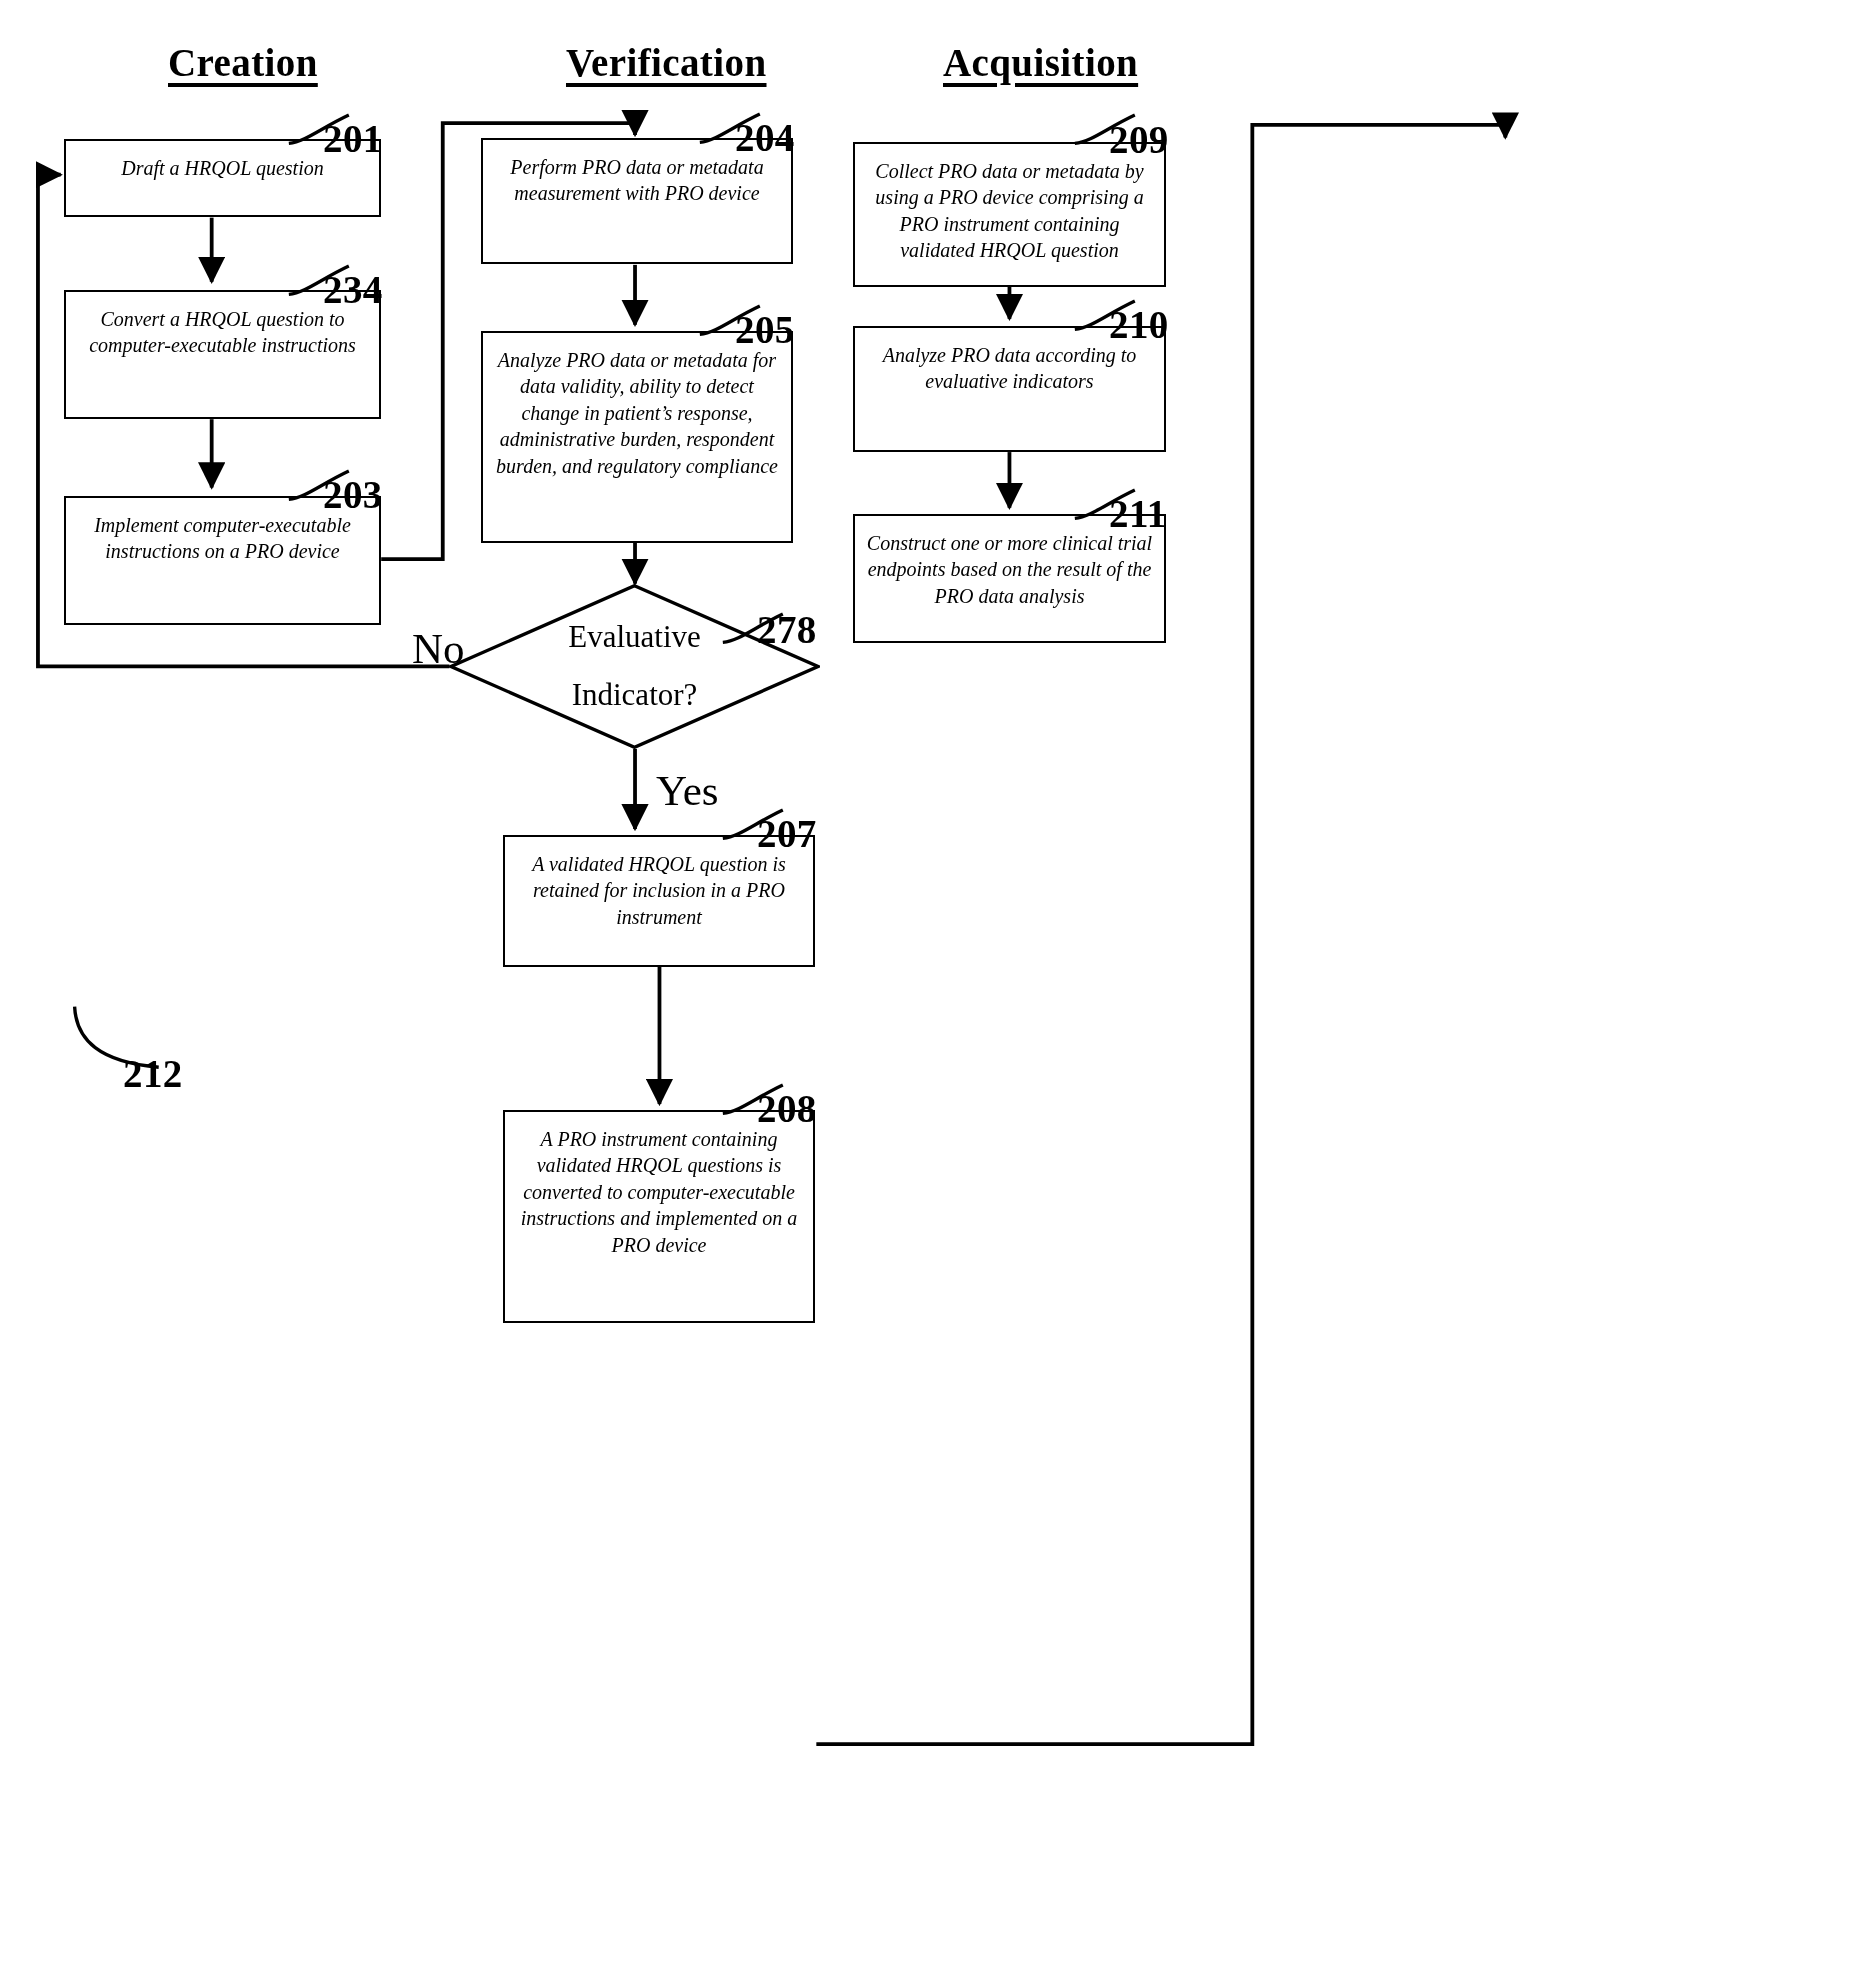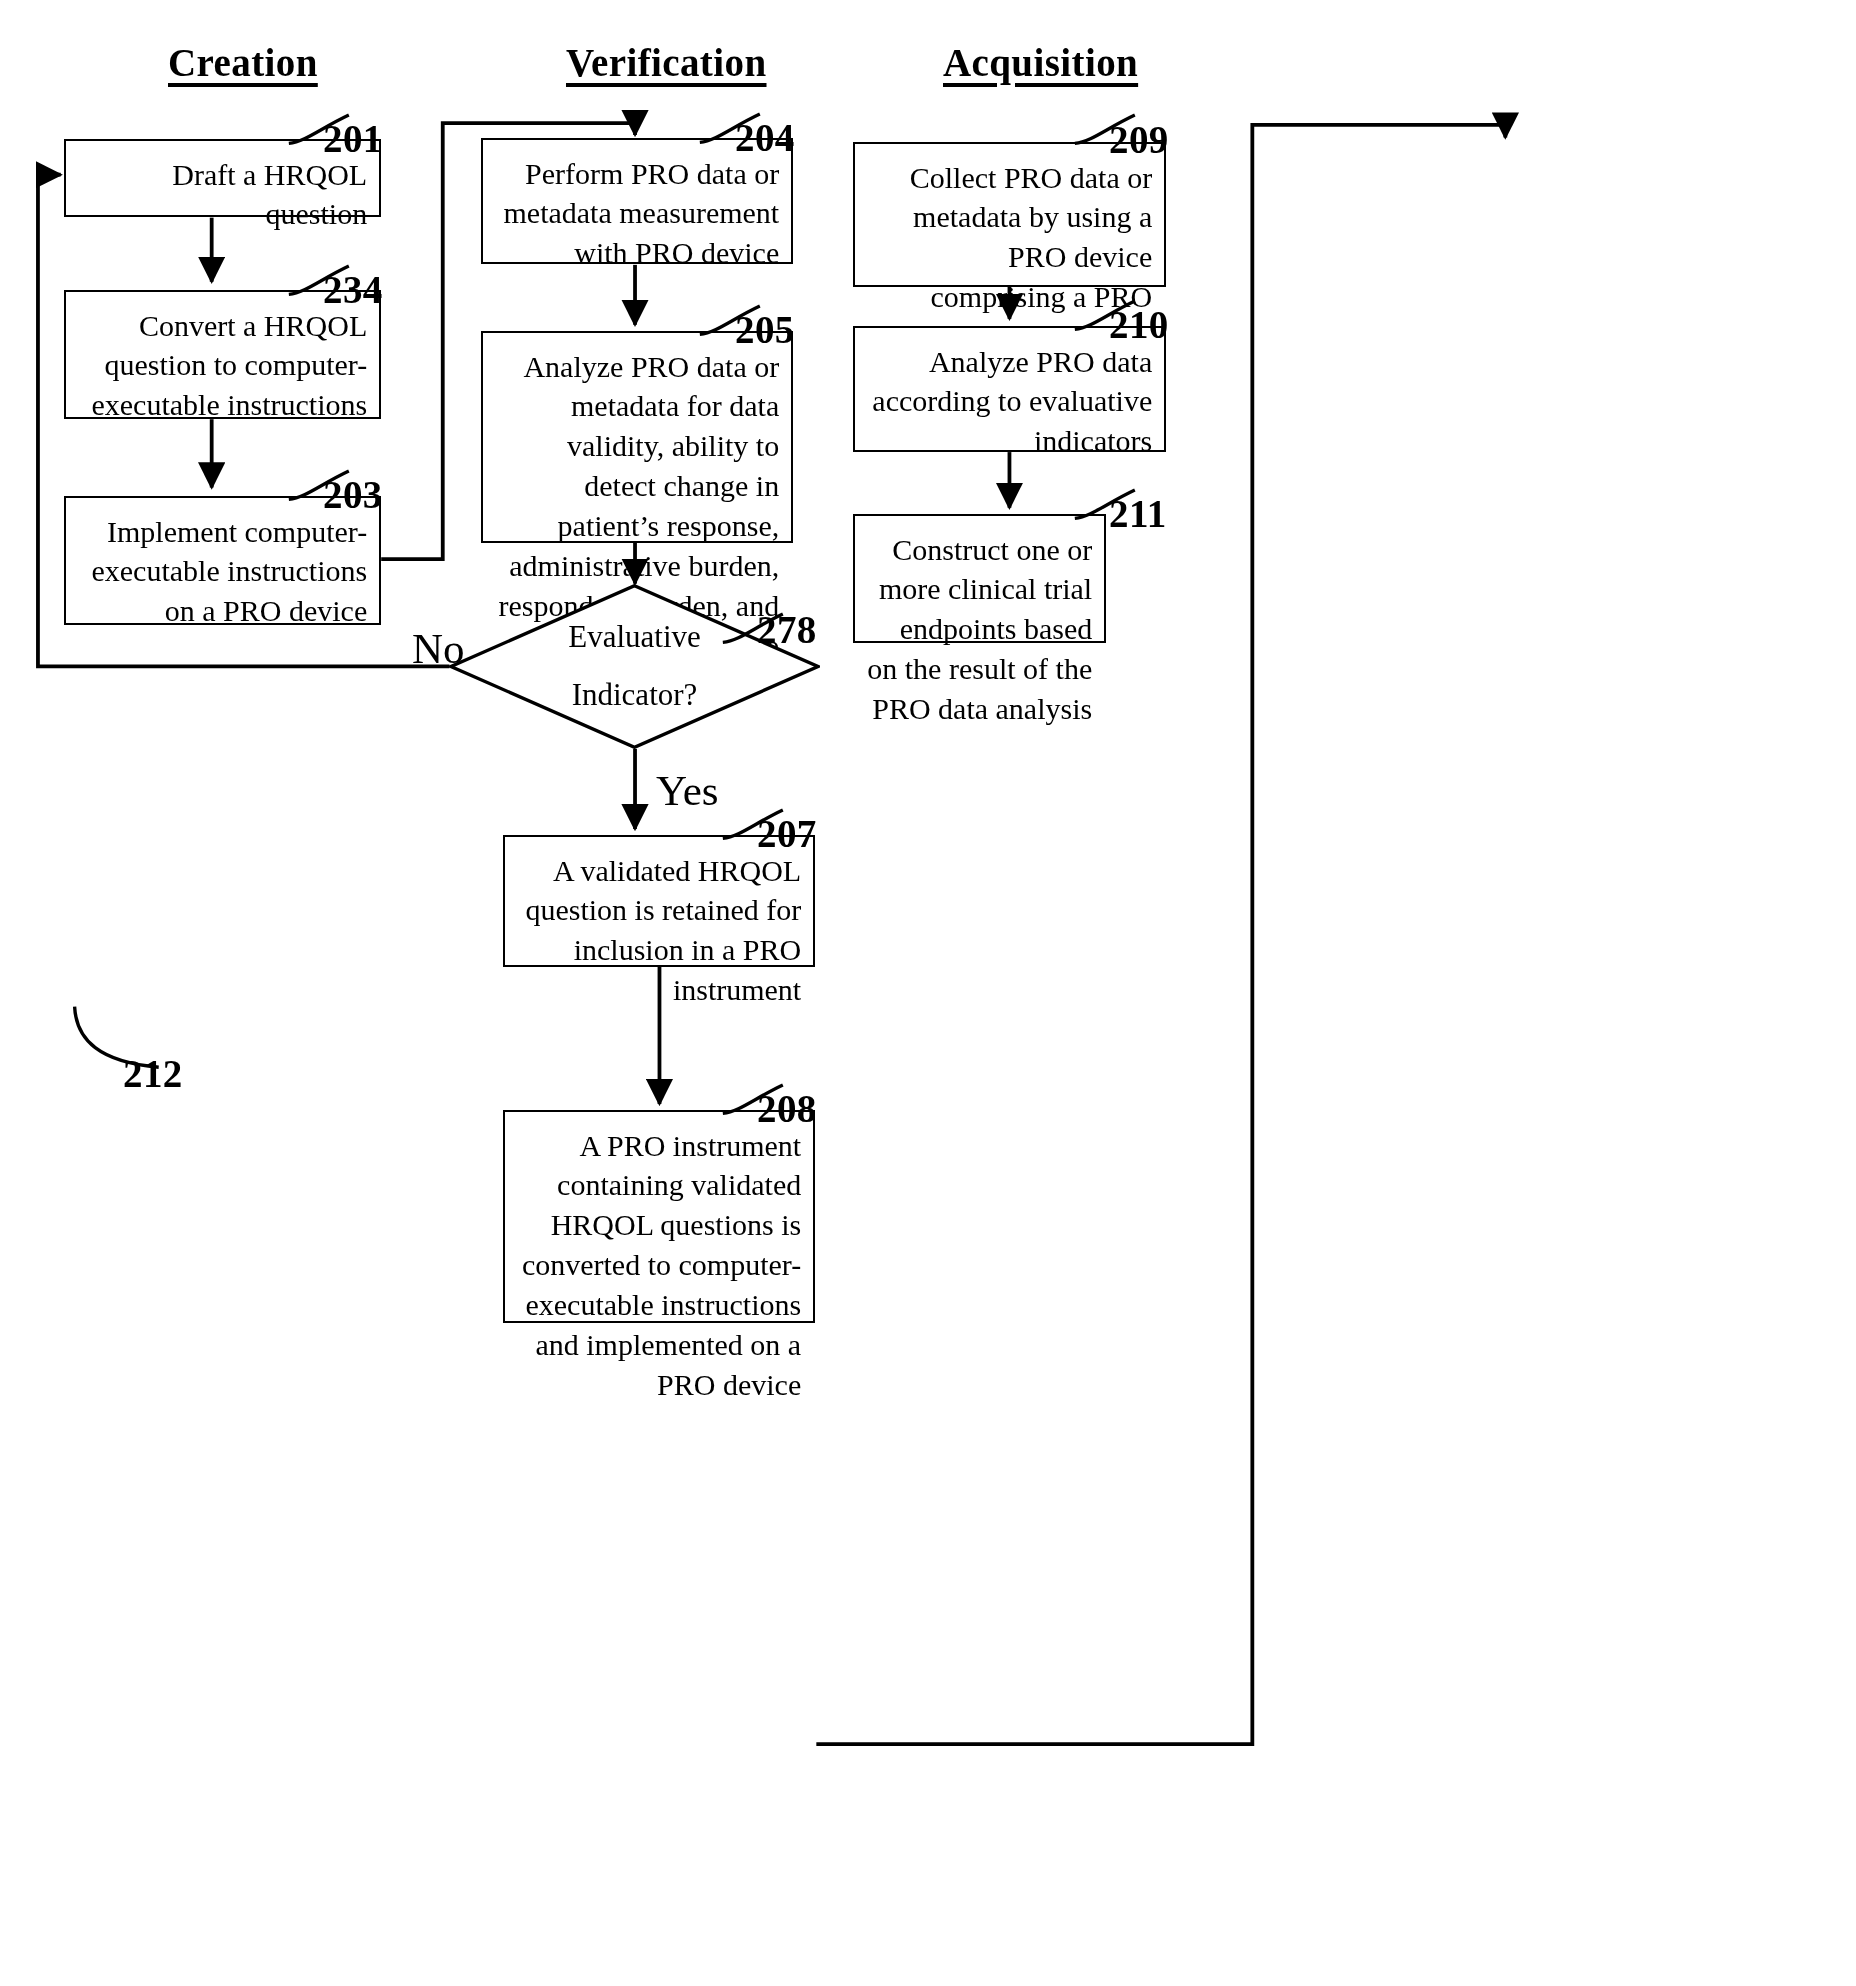"Draft a HRQOL question" .node { font-size: 30px -> 20px; font-style: none -> italic; text-align: right -> center }
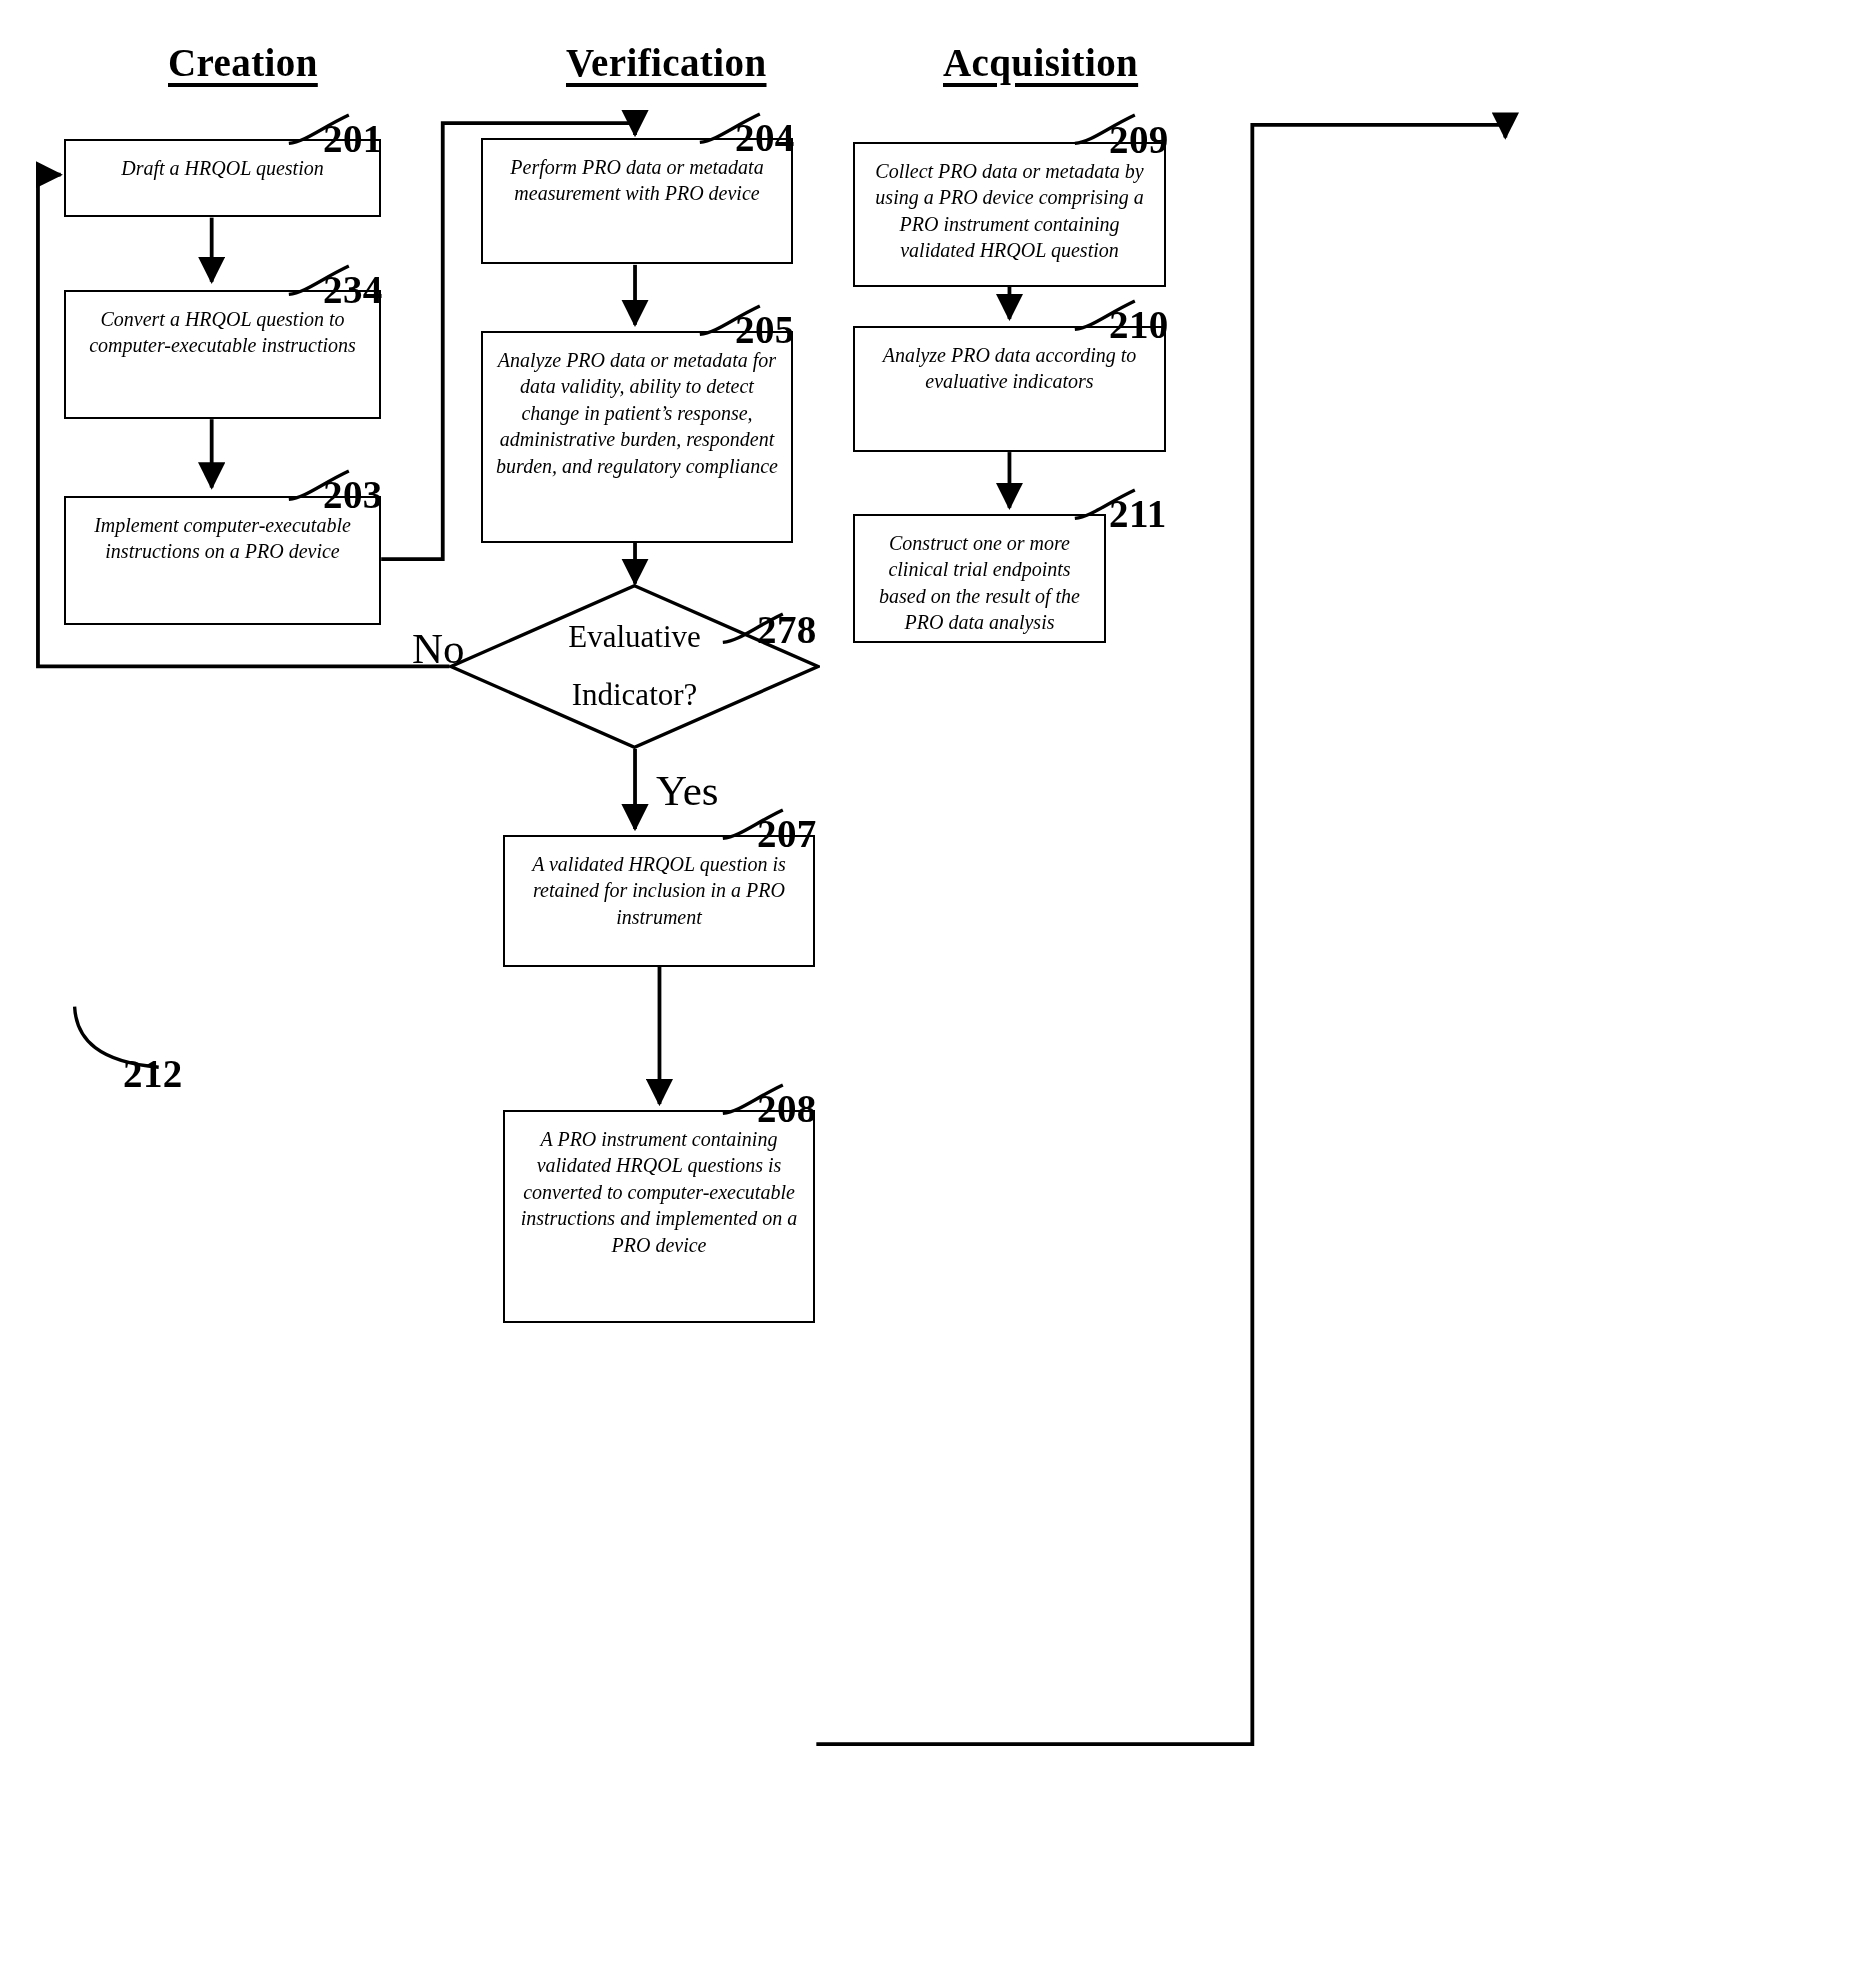"Construct one or more clinical" div.node { width: 253px -> 313px }
